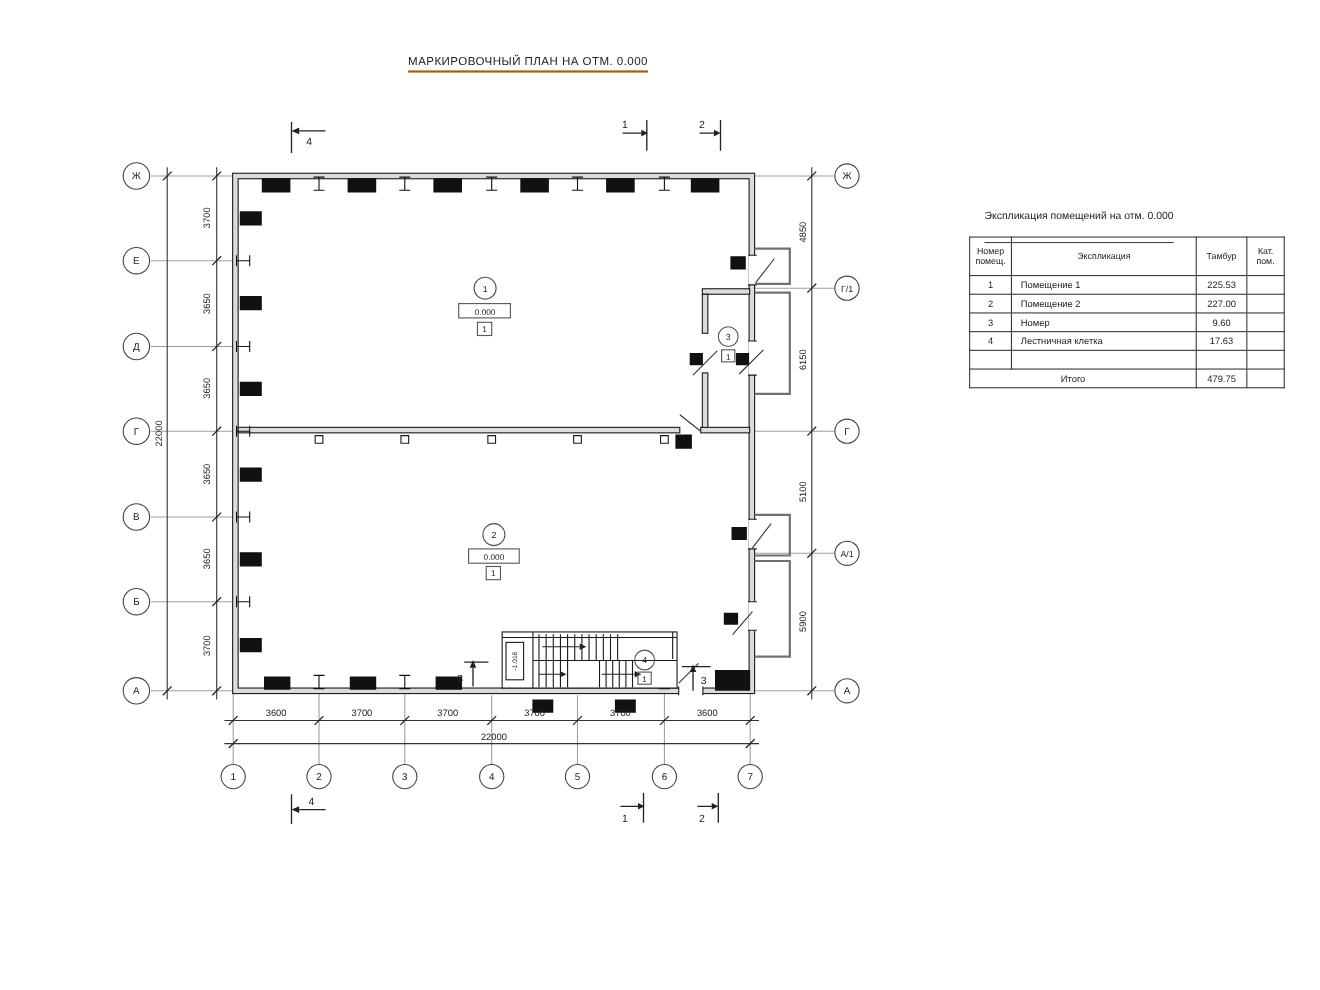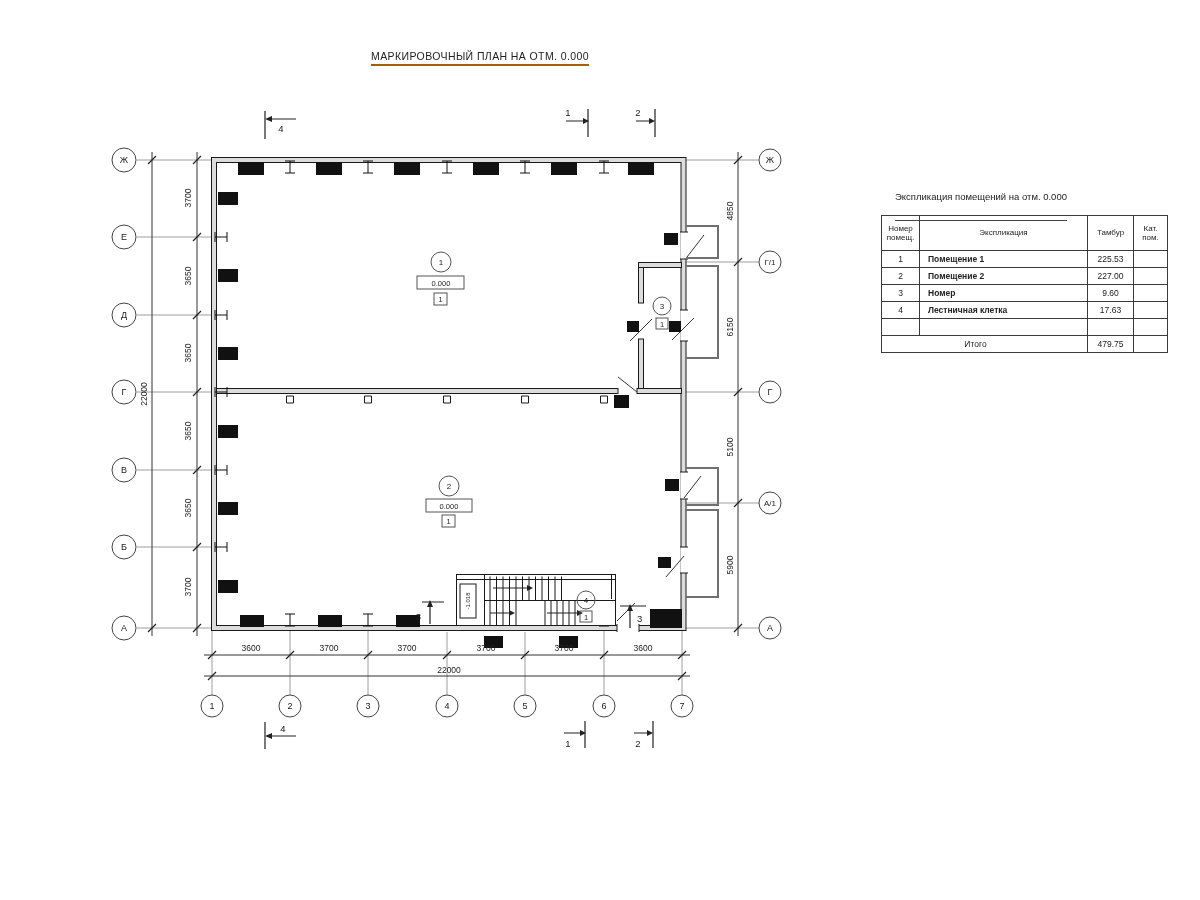"Помещение 1" table.sched td.nm { font-weight: bold -> none }
